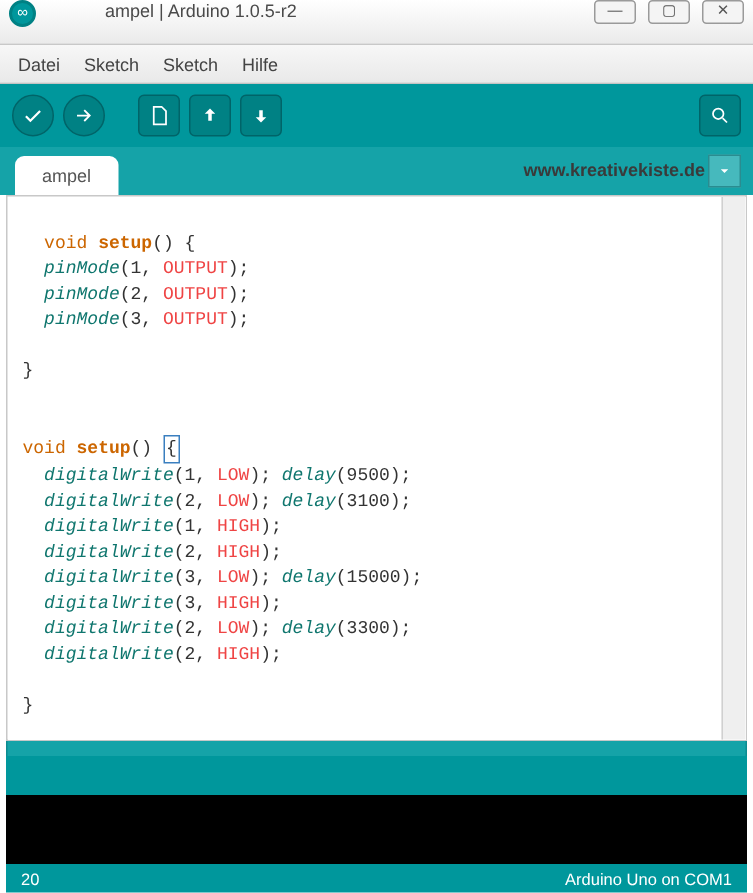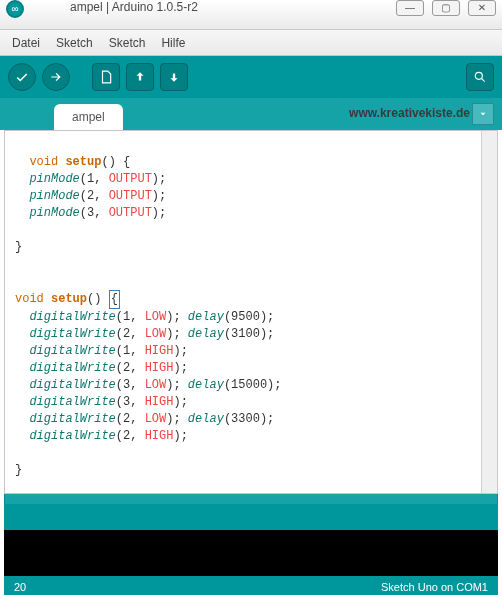"ampel" .tab { margin-left: 44px -> none }
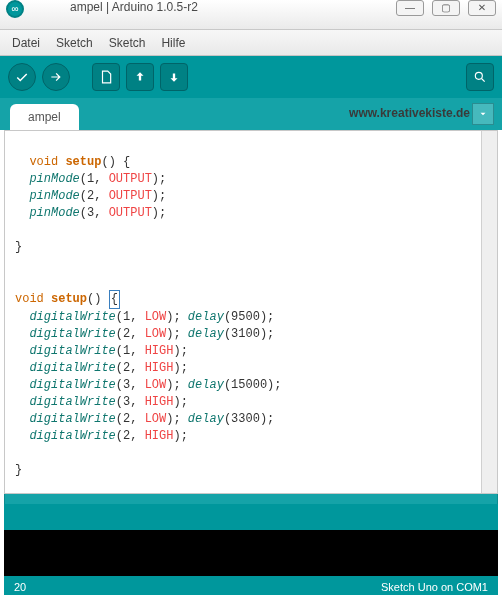"Sketch Uno on COM1" span.sb-right { text: Sketch -> Arduino }
